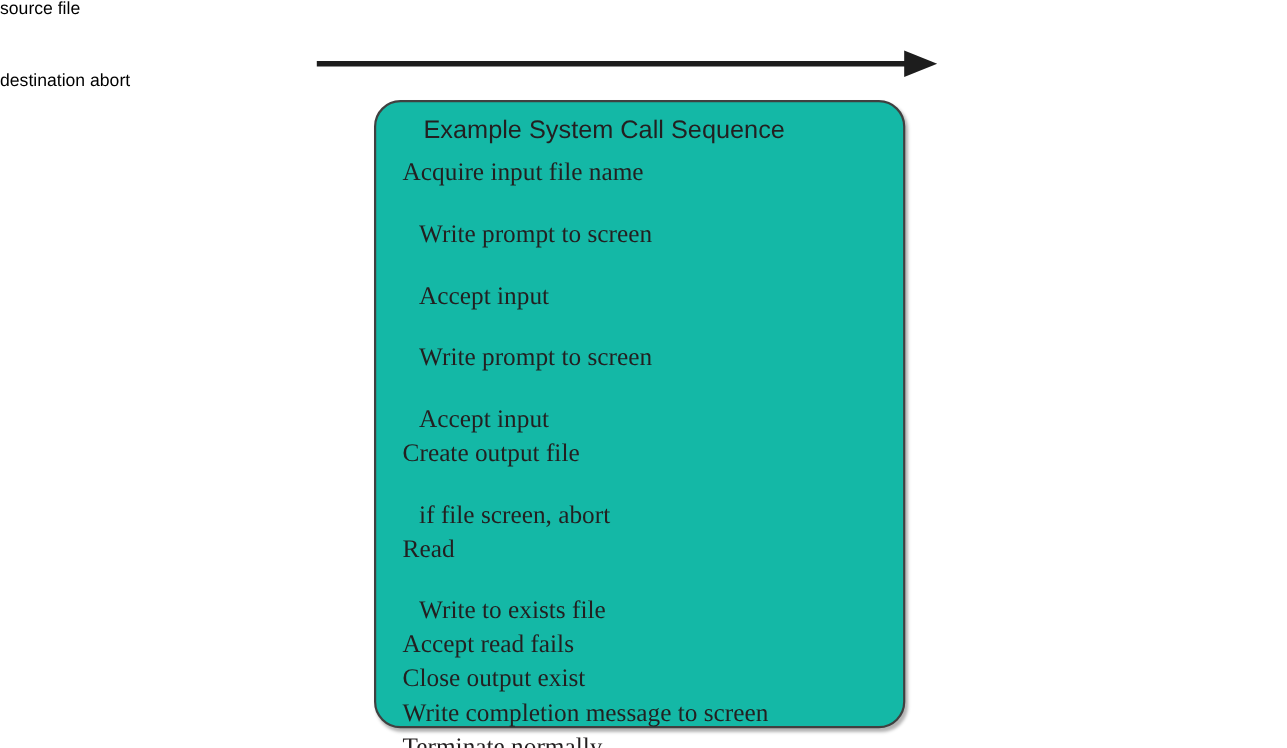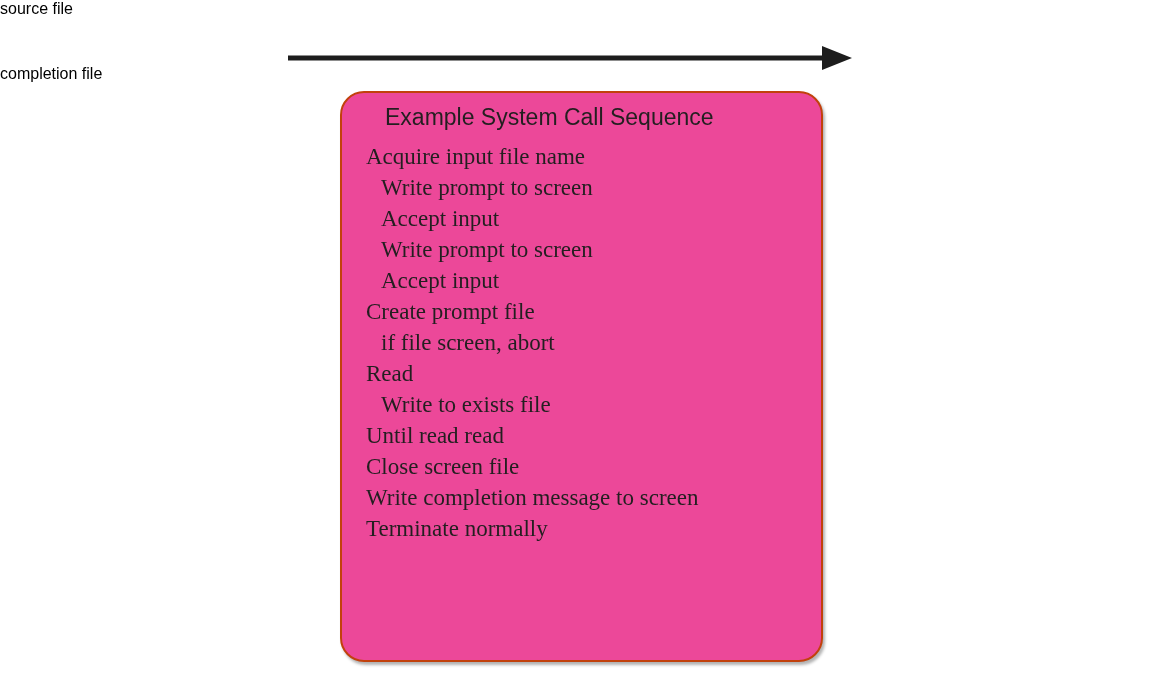"completion file" span.file-label { text: completion  file -> destination  abort }
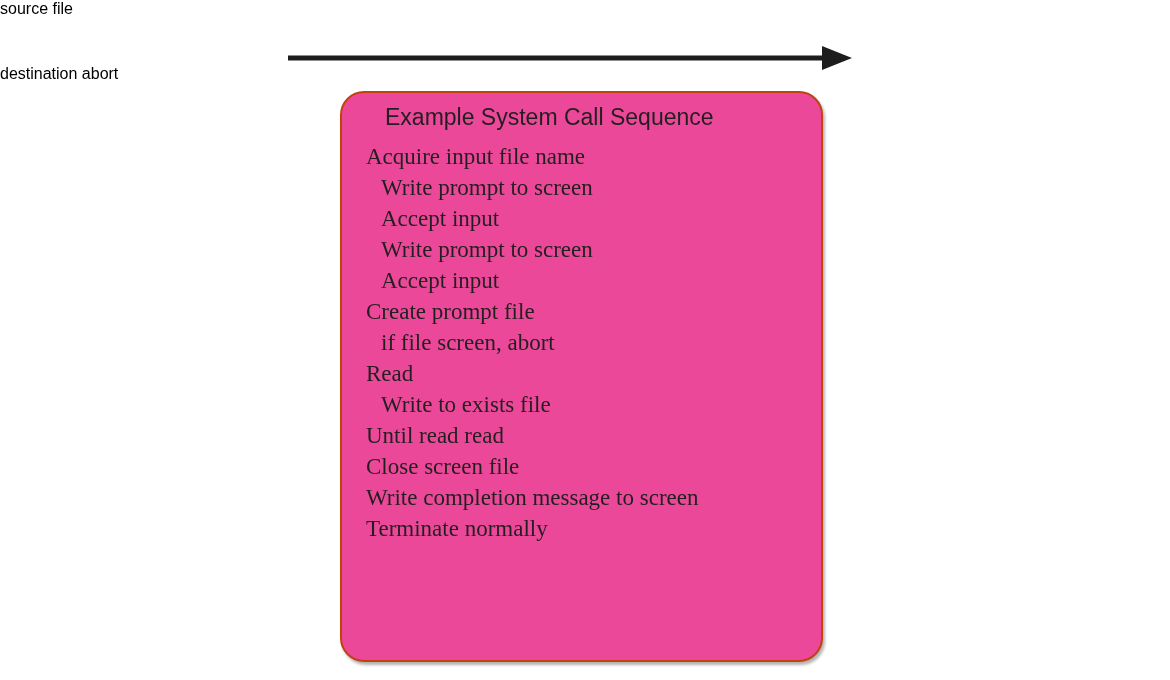"Example System Call Sequence" #sequence-panel { background: #ec4899 -> #14b8a6; border: 2px solid #c2410c -> 2px solid #404040 }
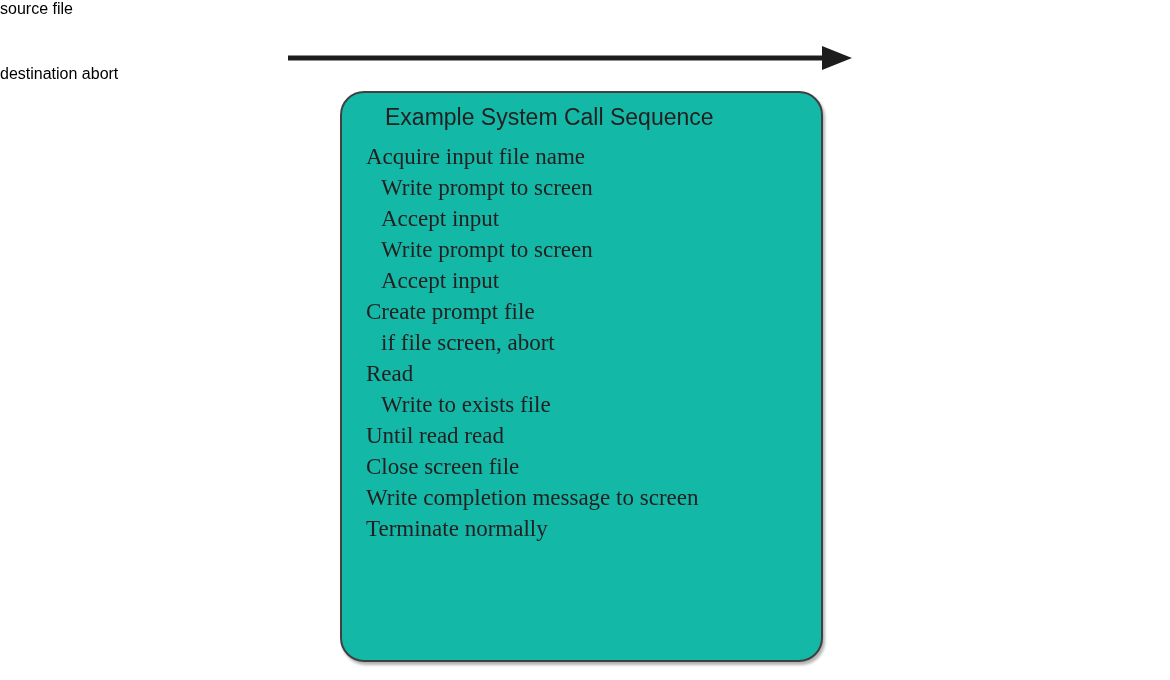"Write prompt to screen" #sequence-list li.indent-1 { margin-top: none -> 25px }
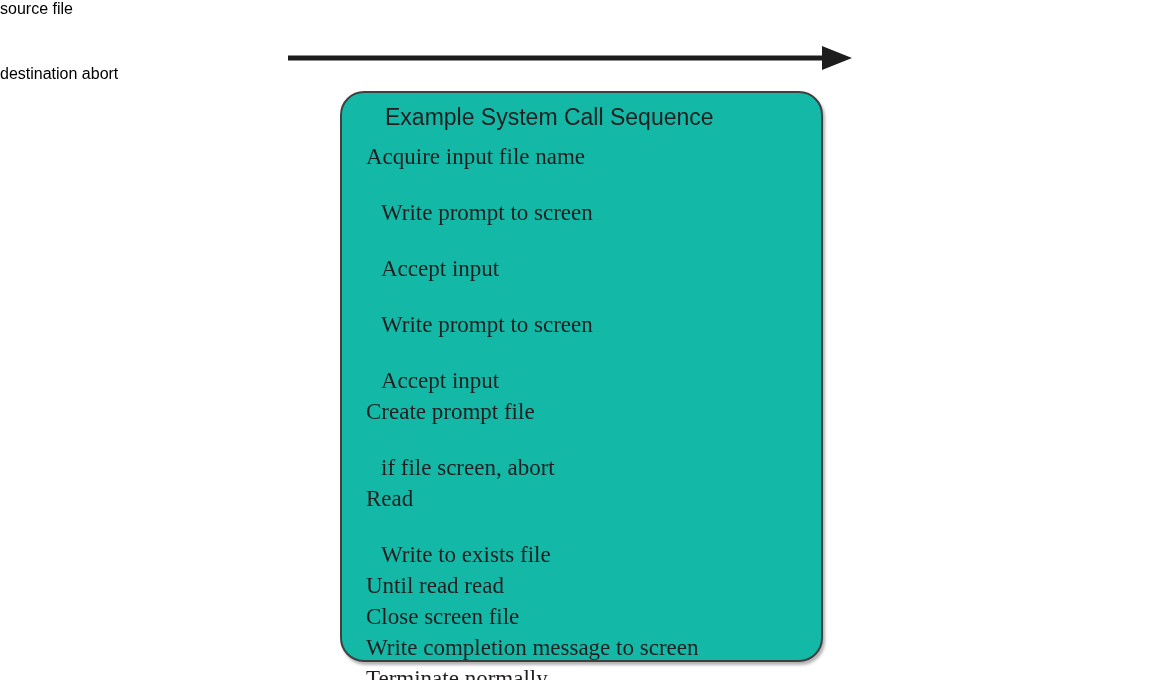"Create prompt file" li.indent-0 { text: prompt -> output }
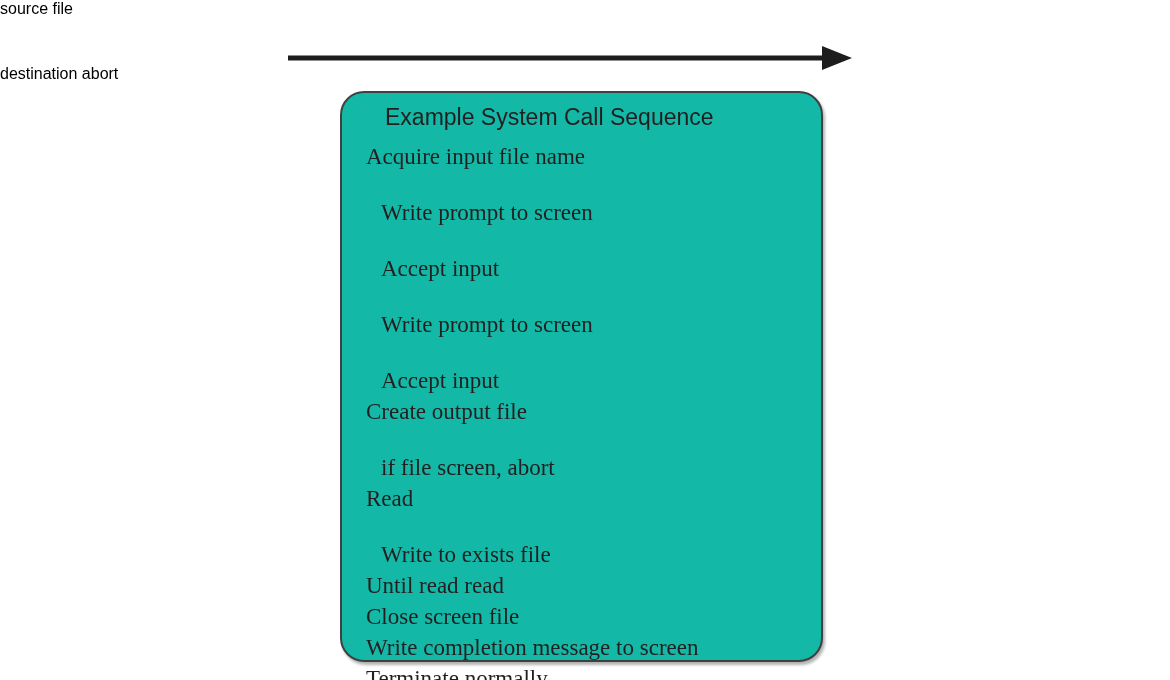"Until read read" li.indent-0 { text: Until read read -> Accept read fails }
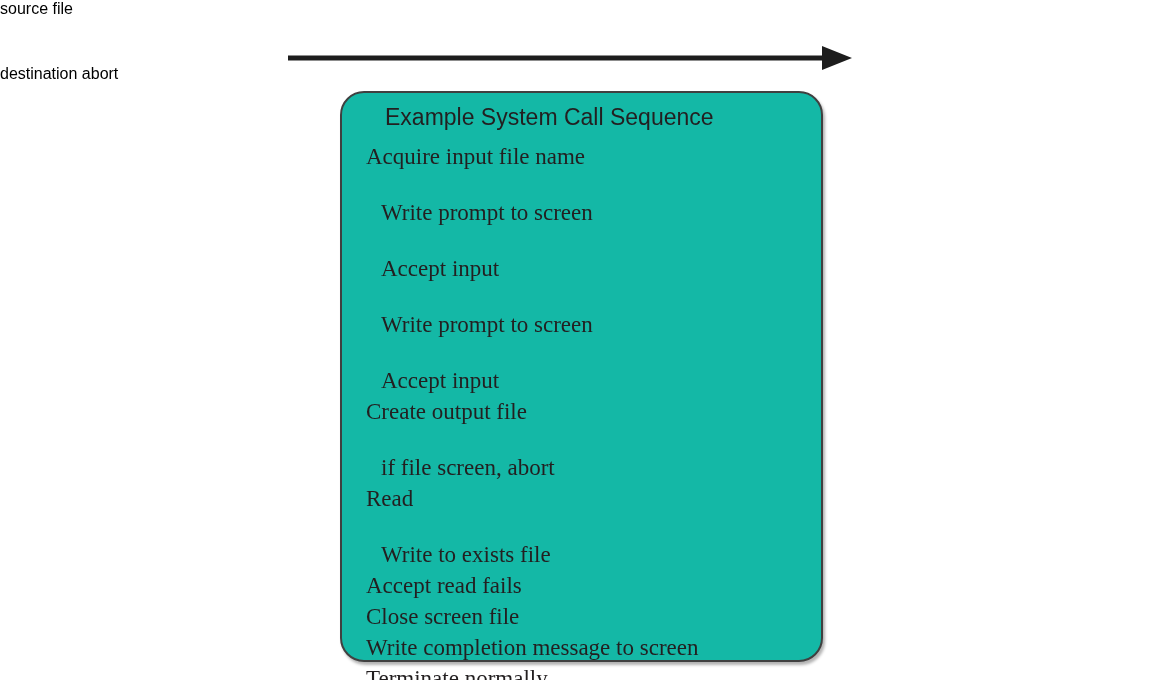"Close screen file" li.indent-0 { text: screen file -> output exist }
